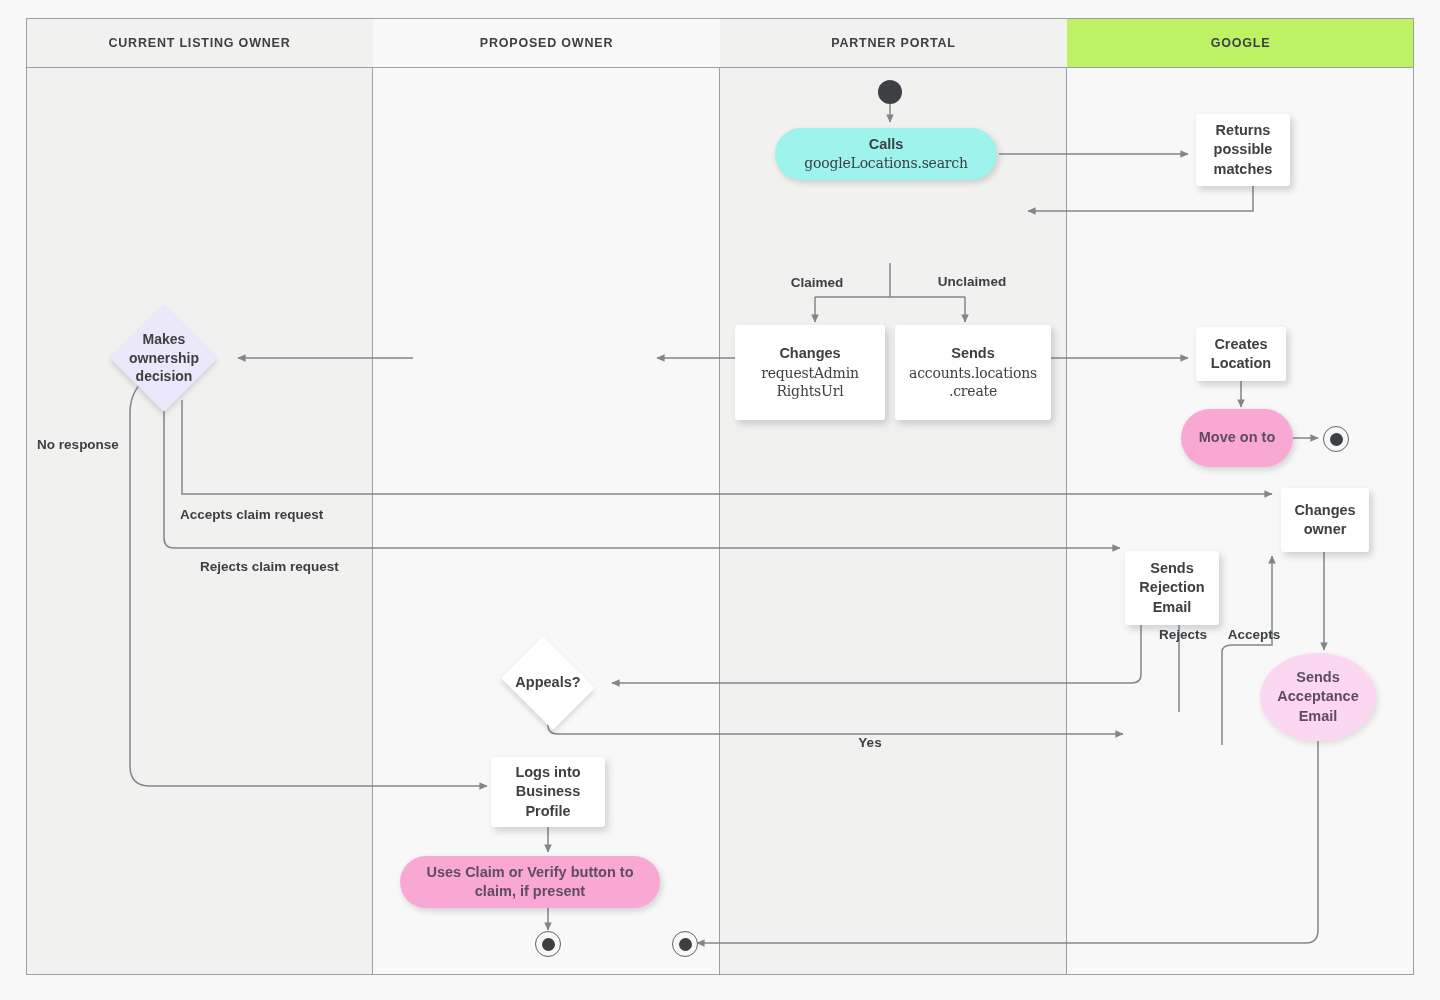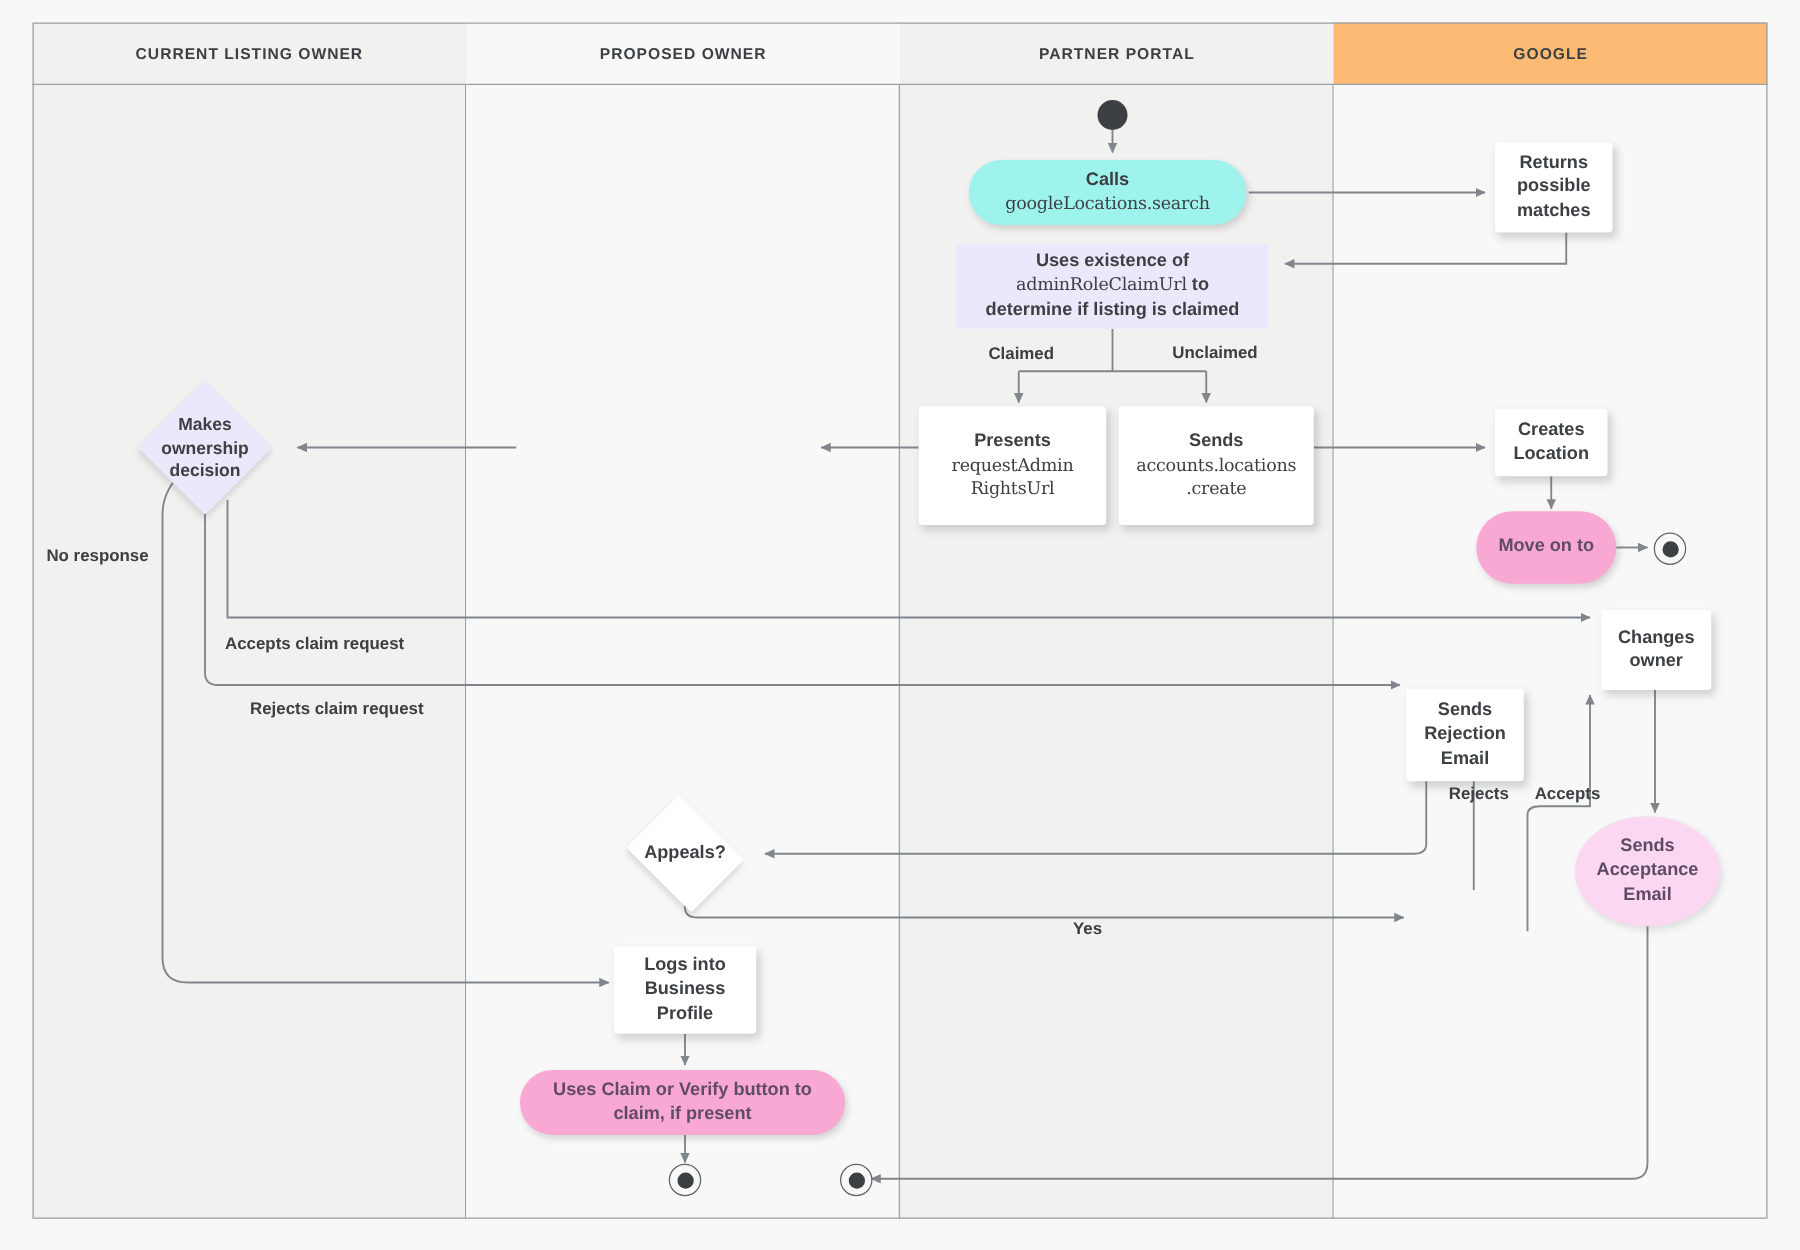"GOOGLE" div.lane-head { background: #fdba74 -> #bef264 }
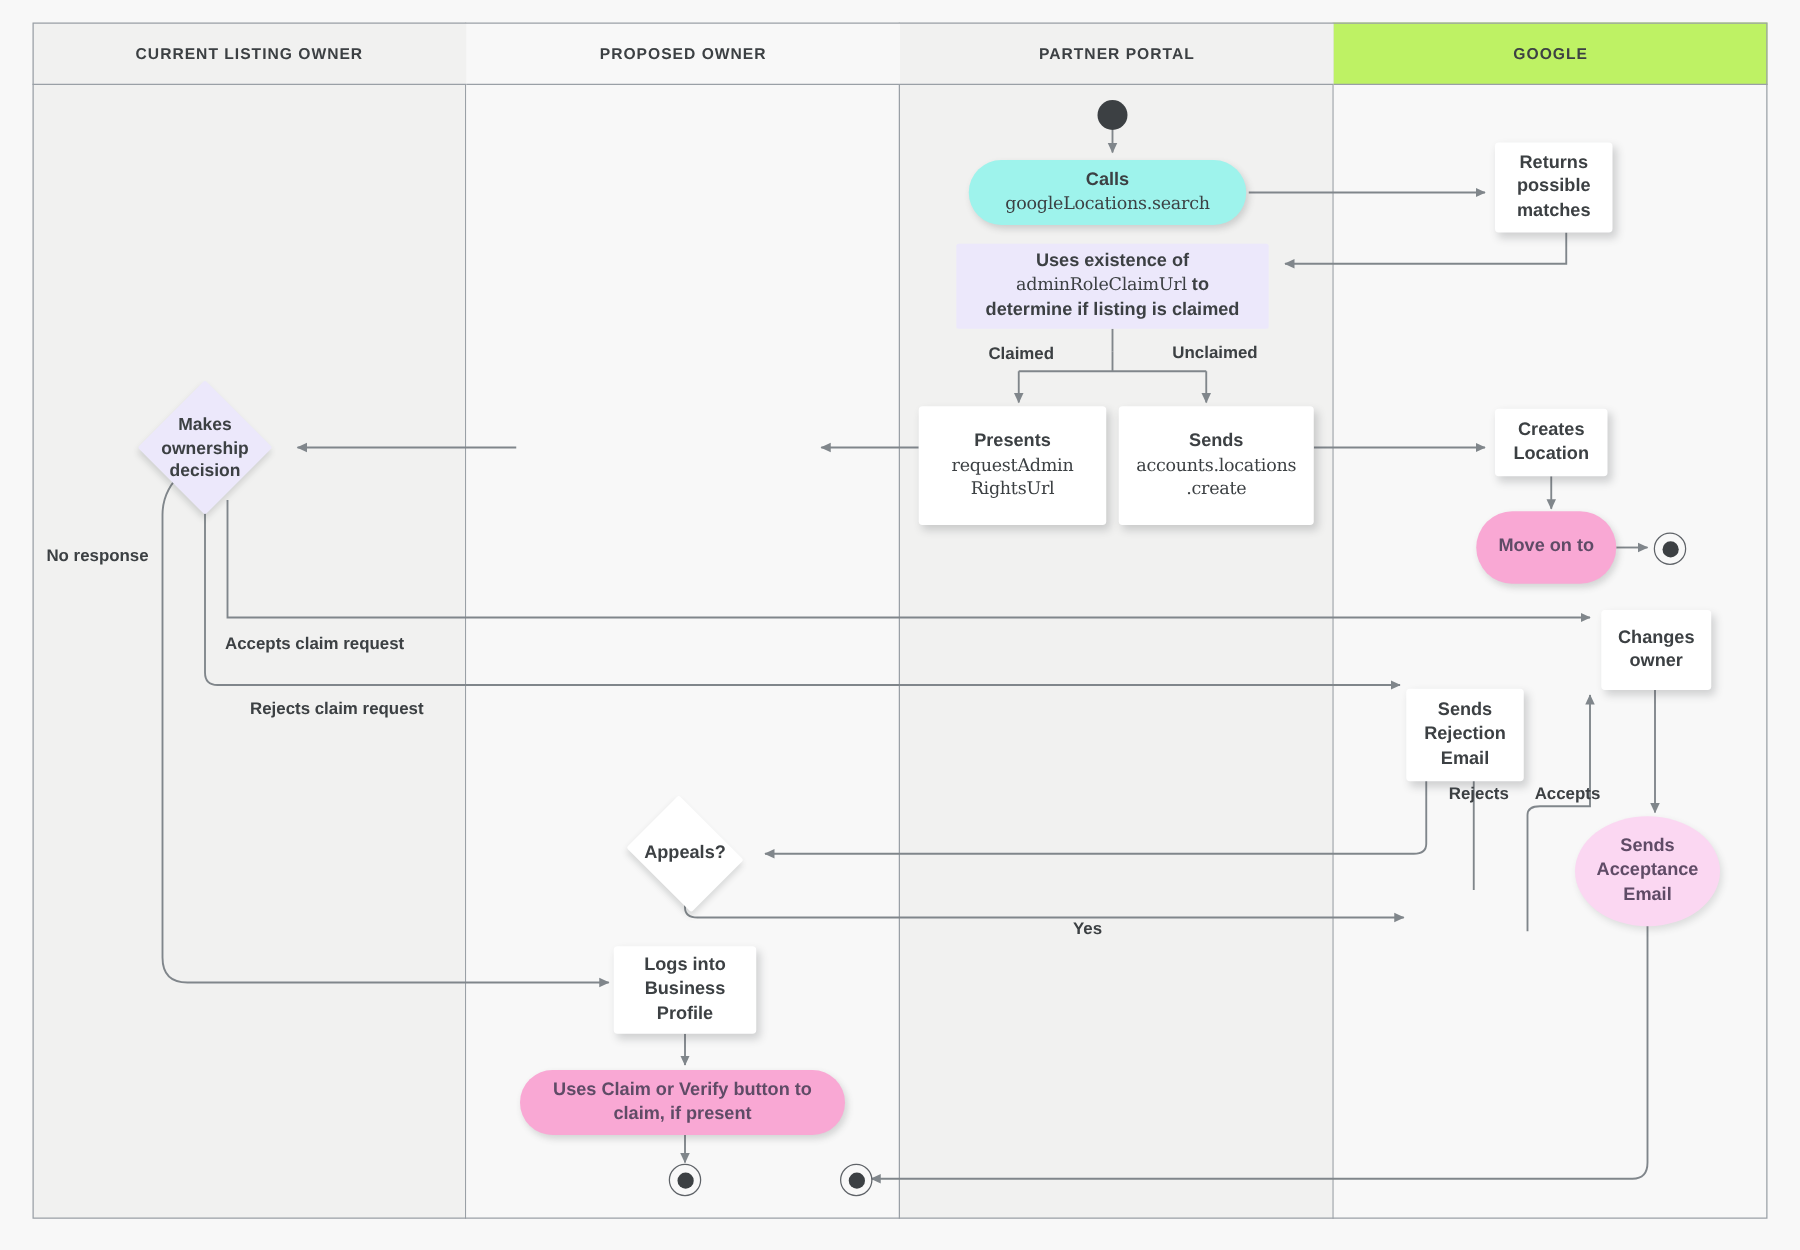"Uses existence of" div.node { html: <div> <div> <div>Uses existence of</div> <div><span>adminRoleClaimUrl</span><span> to</span></div> <div>determine if listing is claimed</div> </div> </div> -> none }
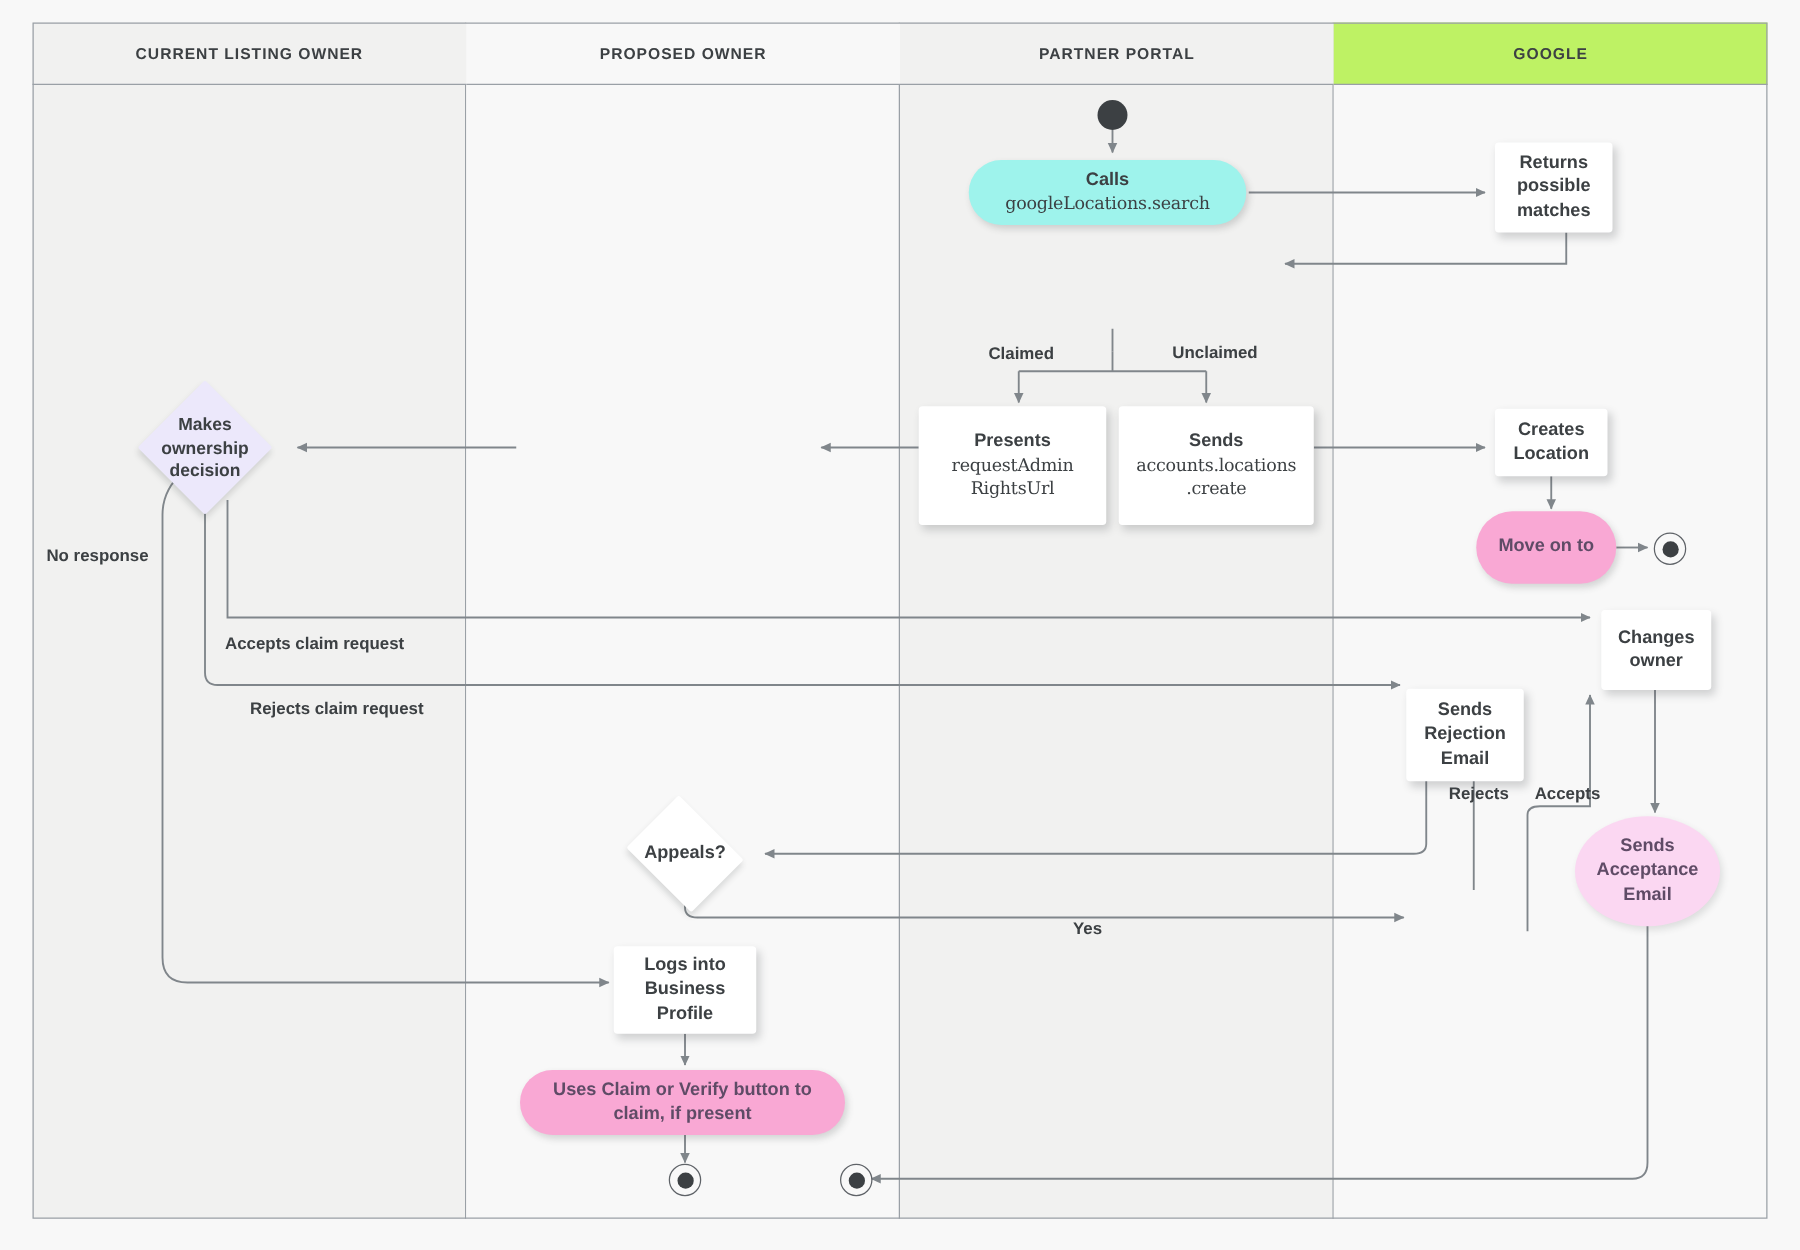"Presents" div { text: Presents -> Changes }
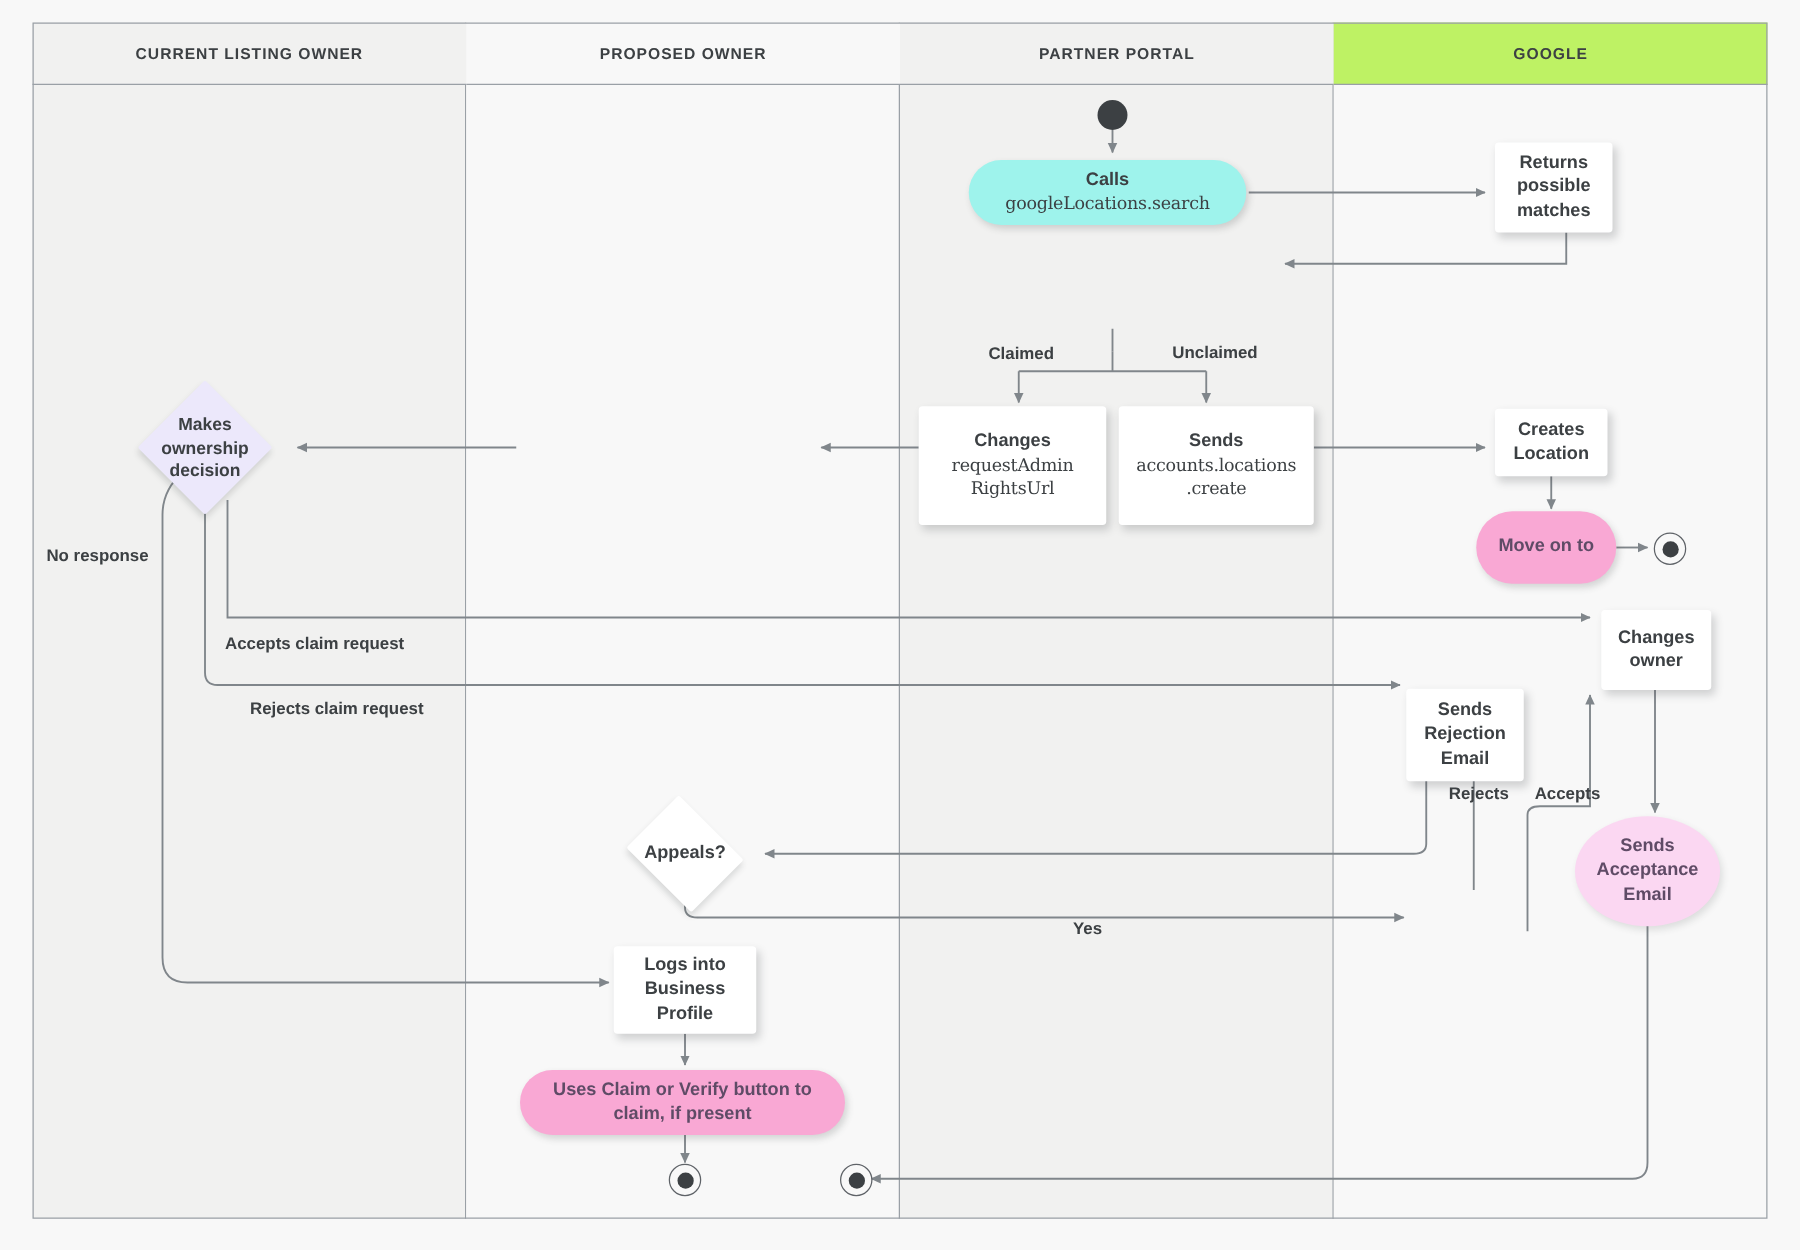"Uses Claim or Verify button" div.node { left: 416px -> 400px }
